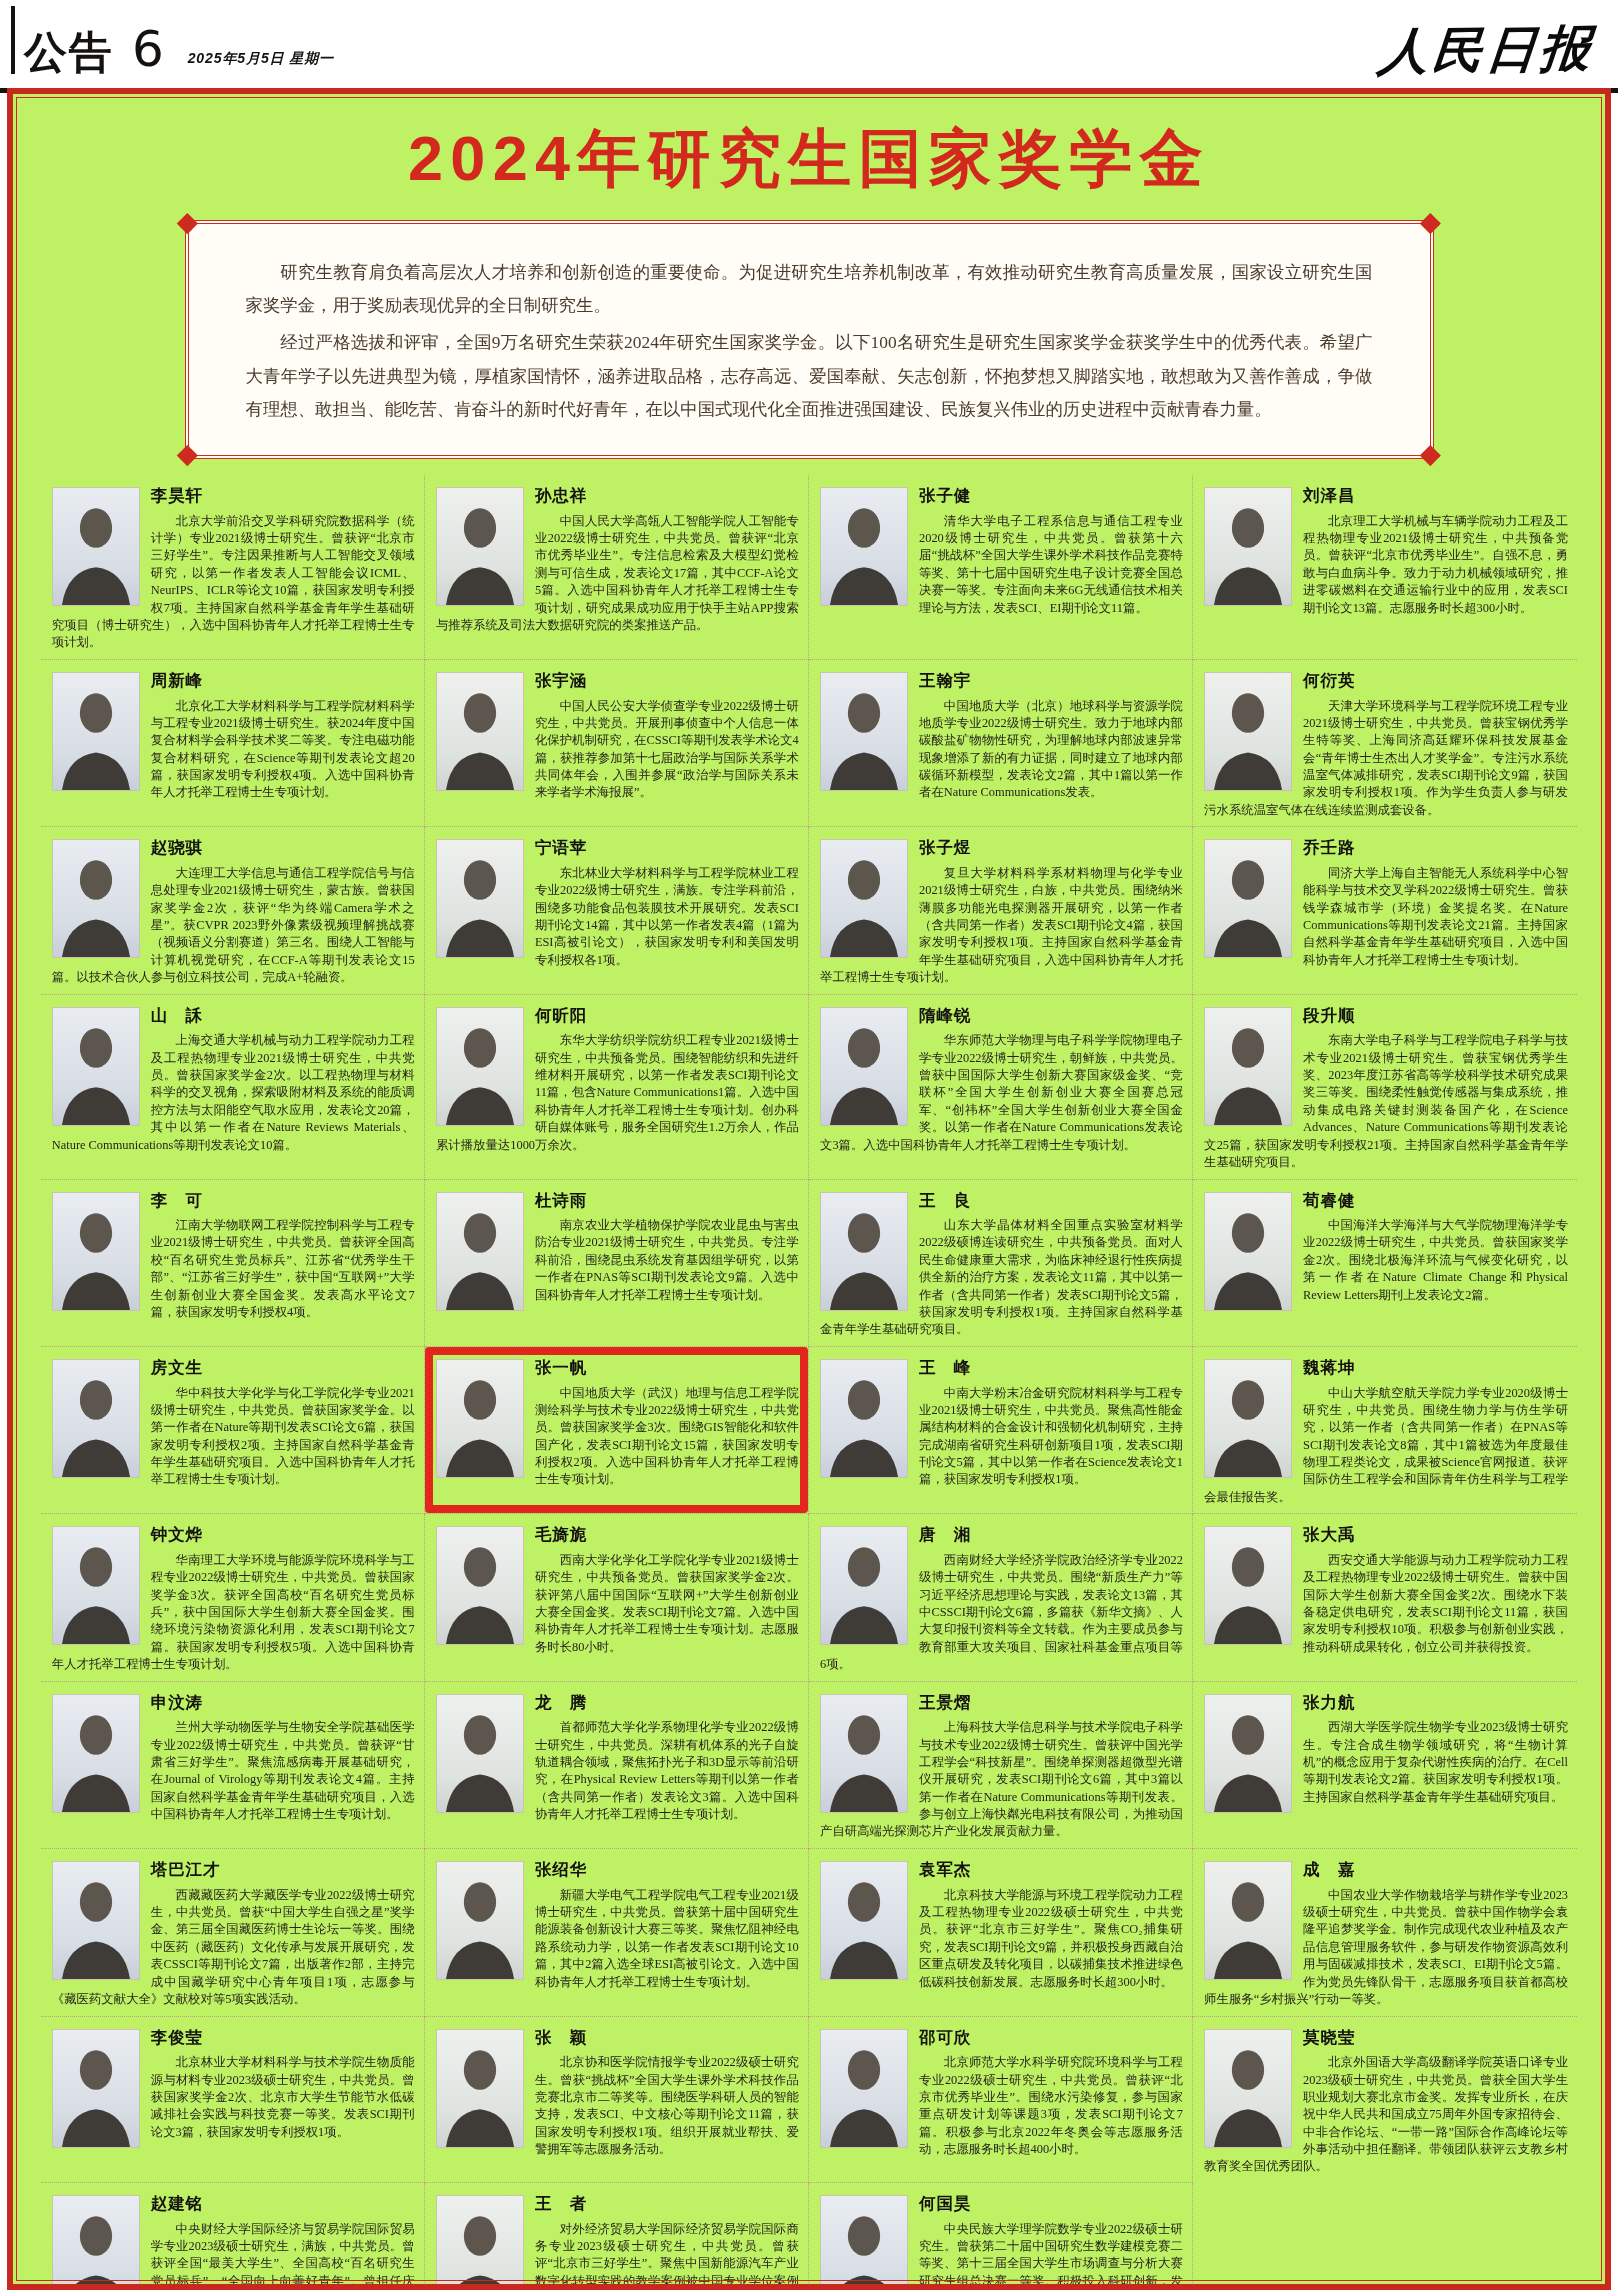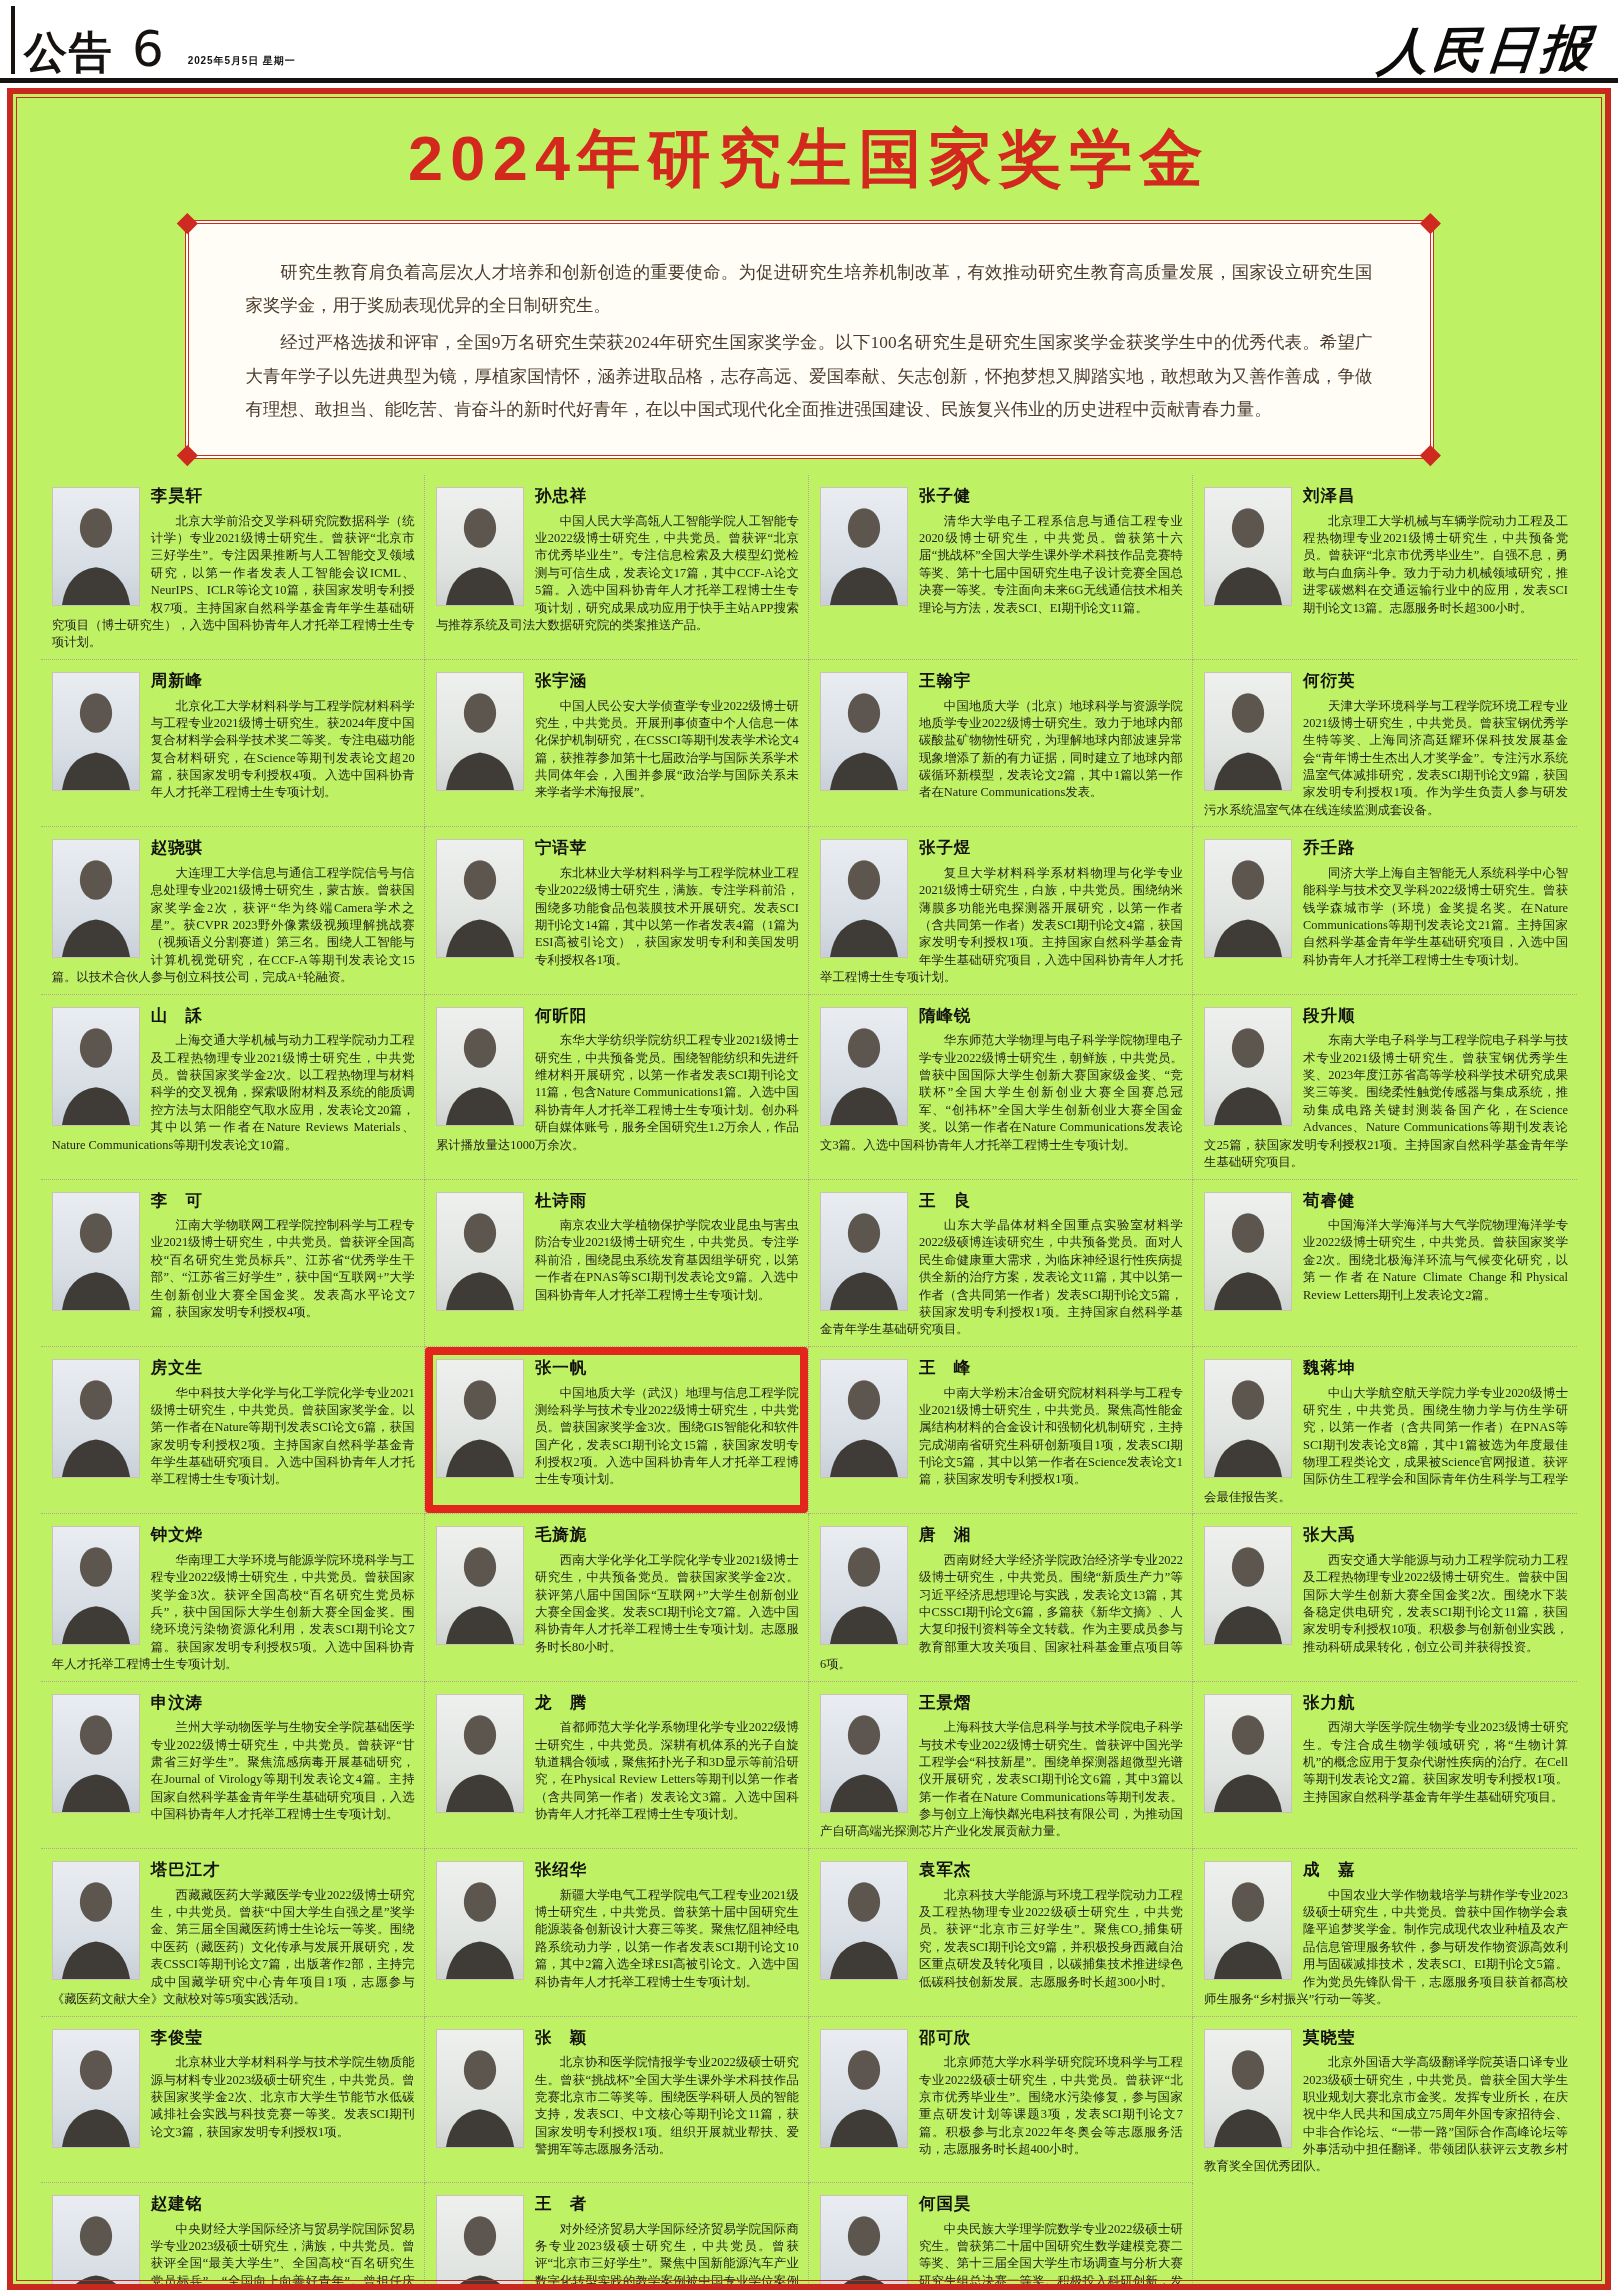"公告" .header { height: 83px -> 93px }
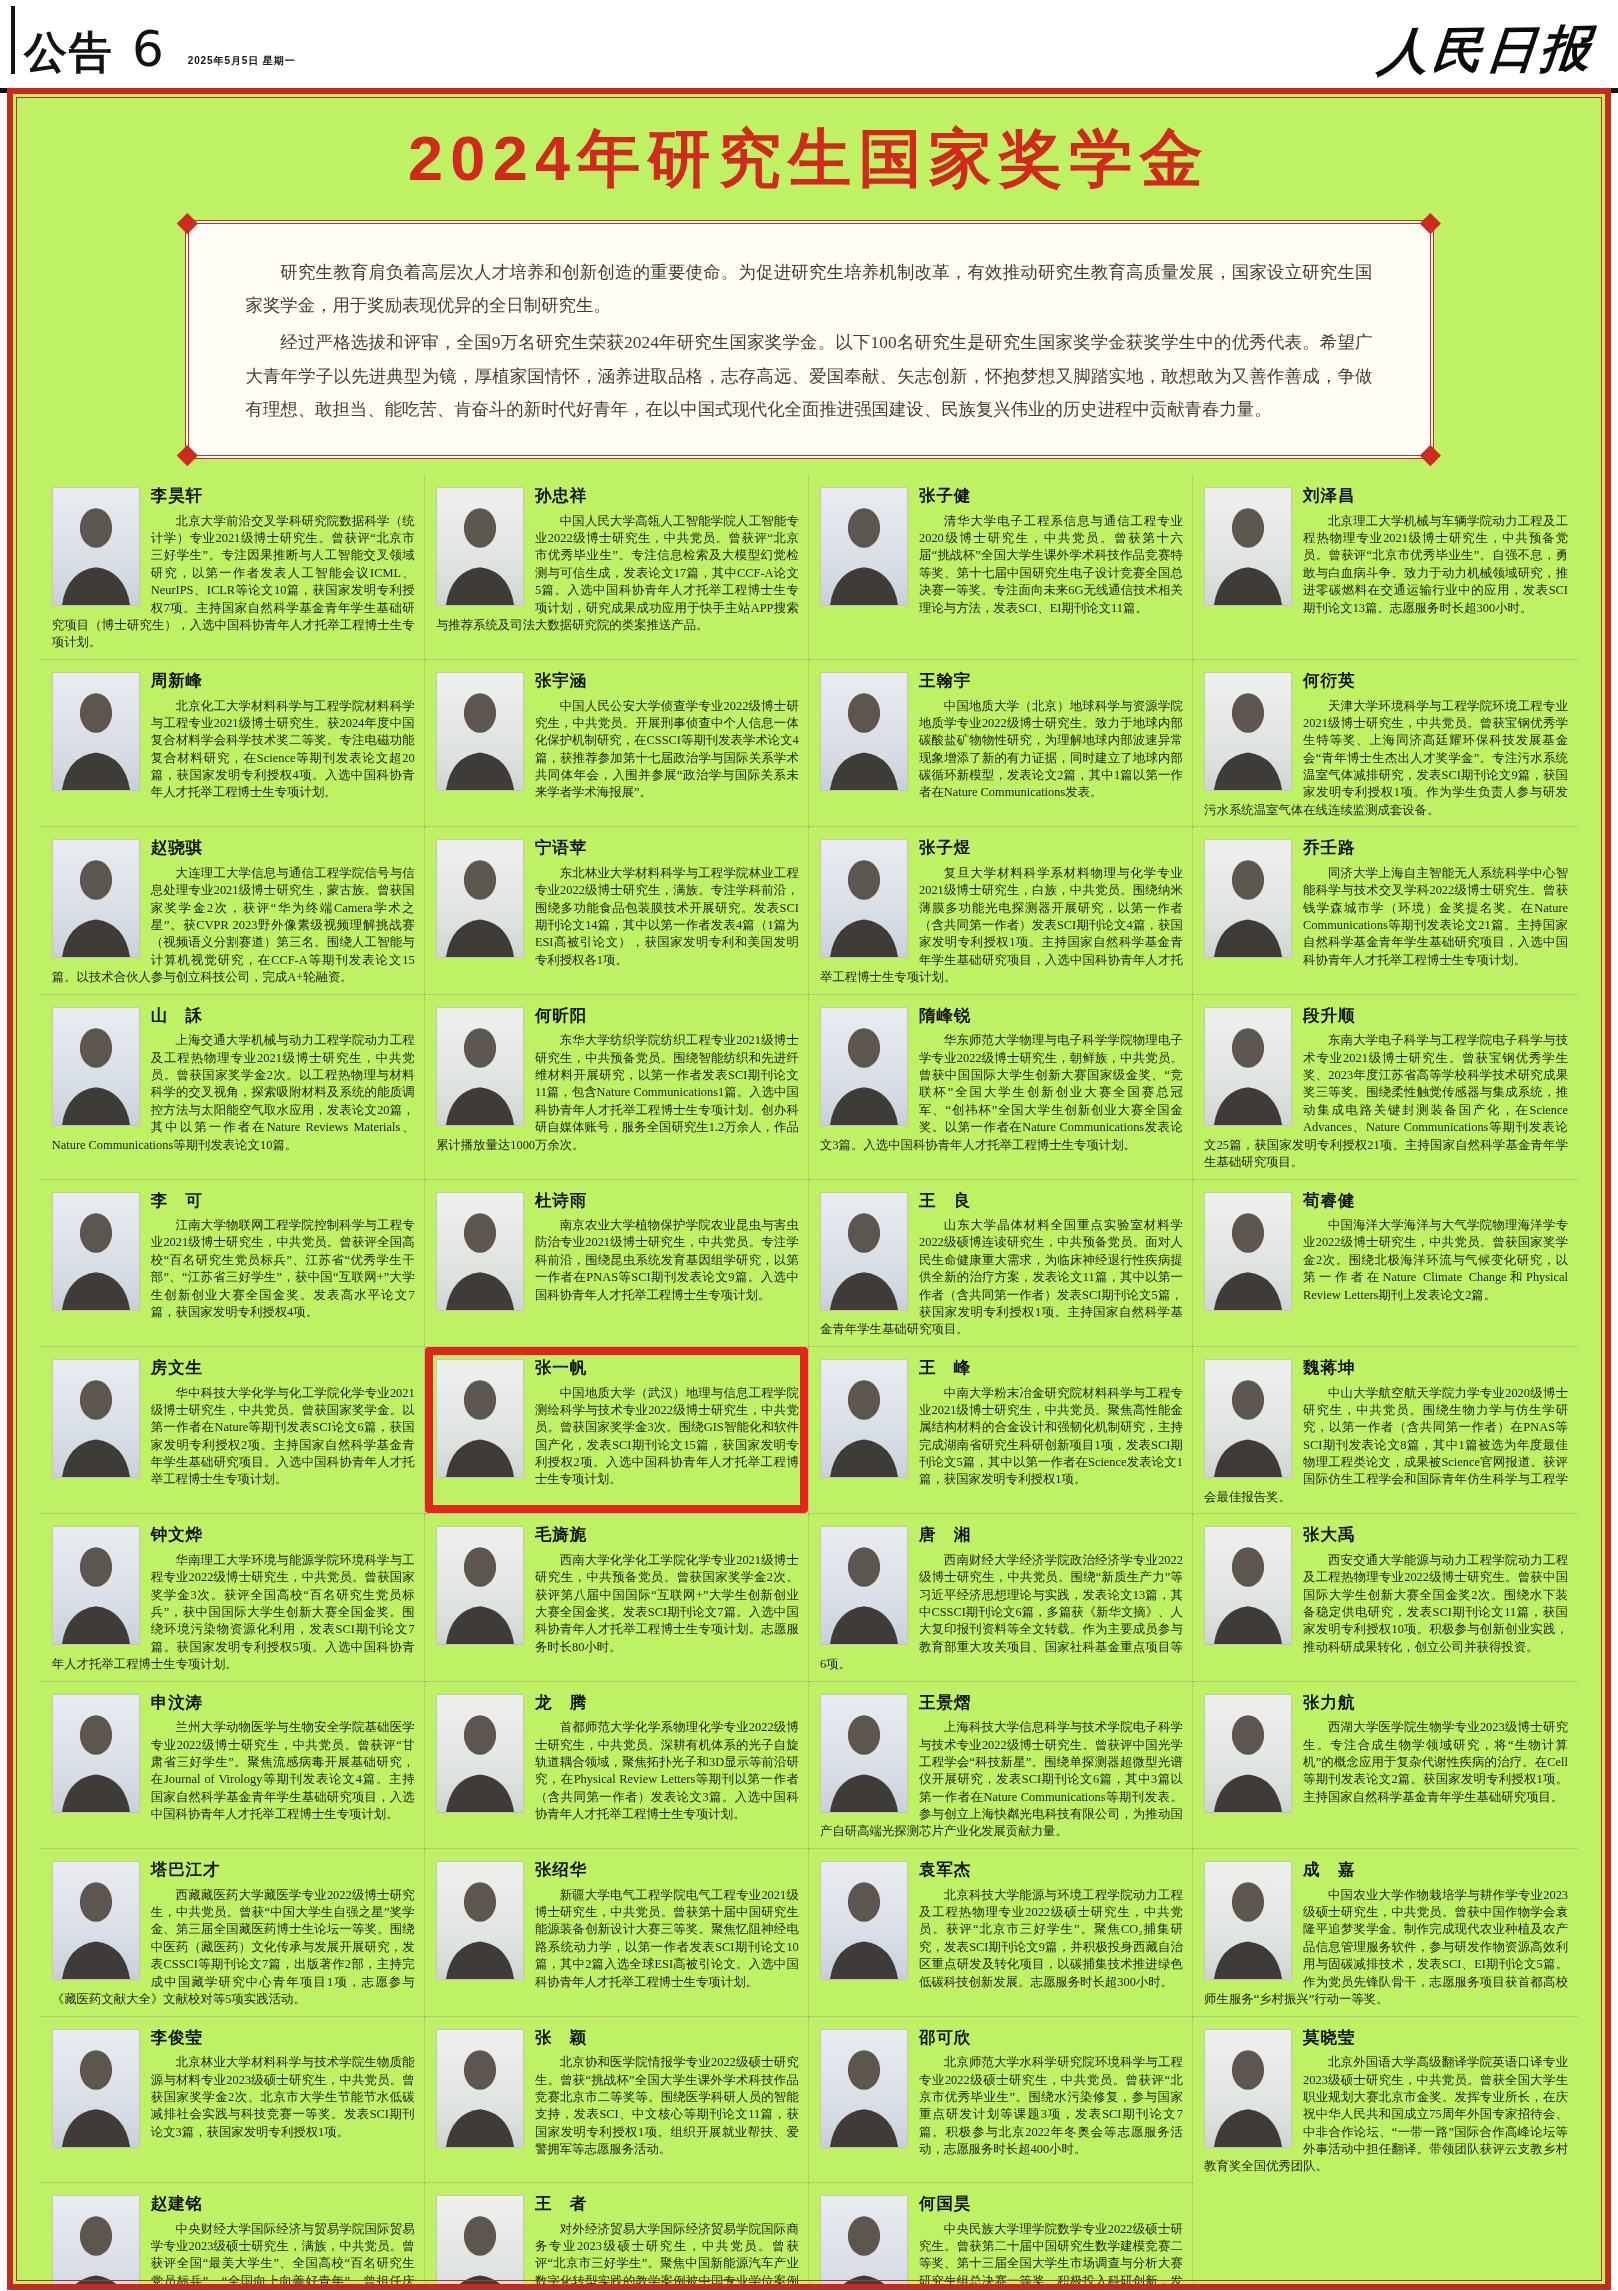"2025年5月5日 星期一" .date-line { font-size: 10px -> 14px; font-style: none -> italic }
